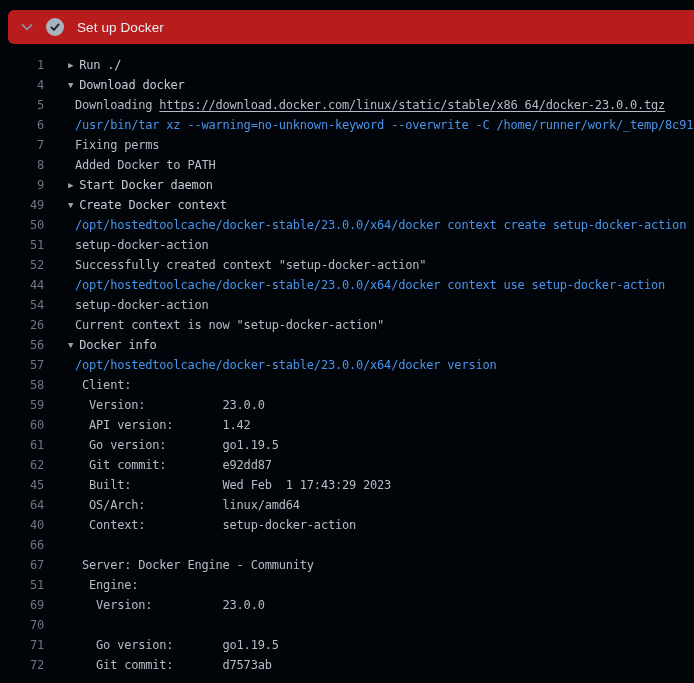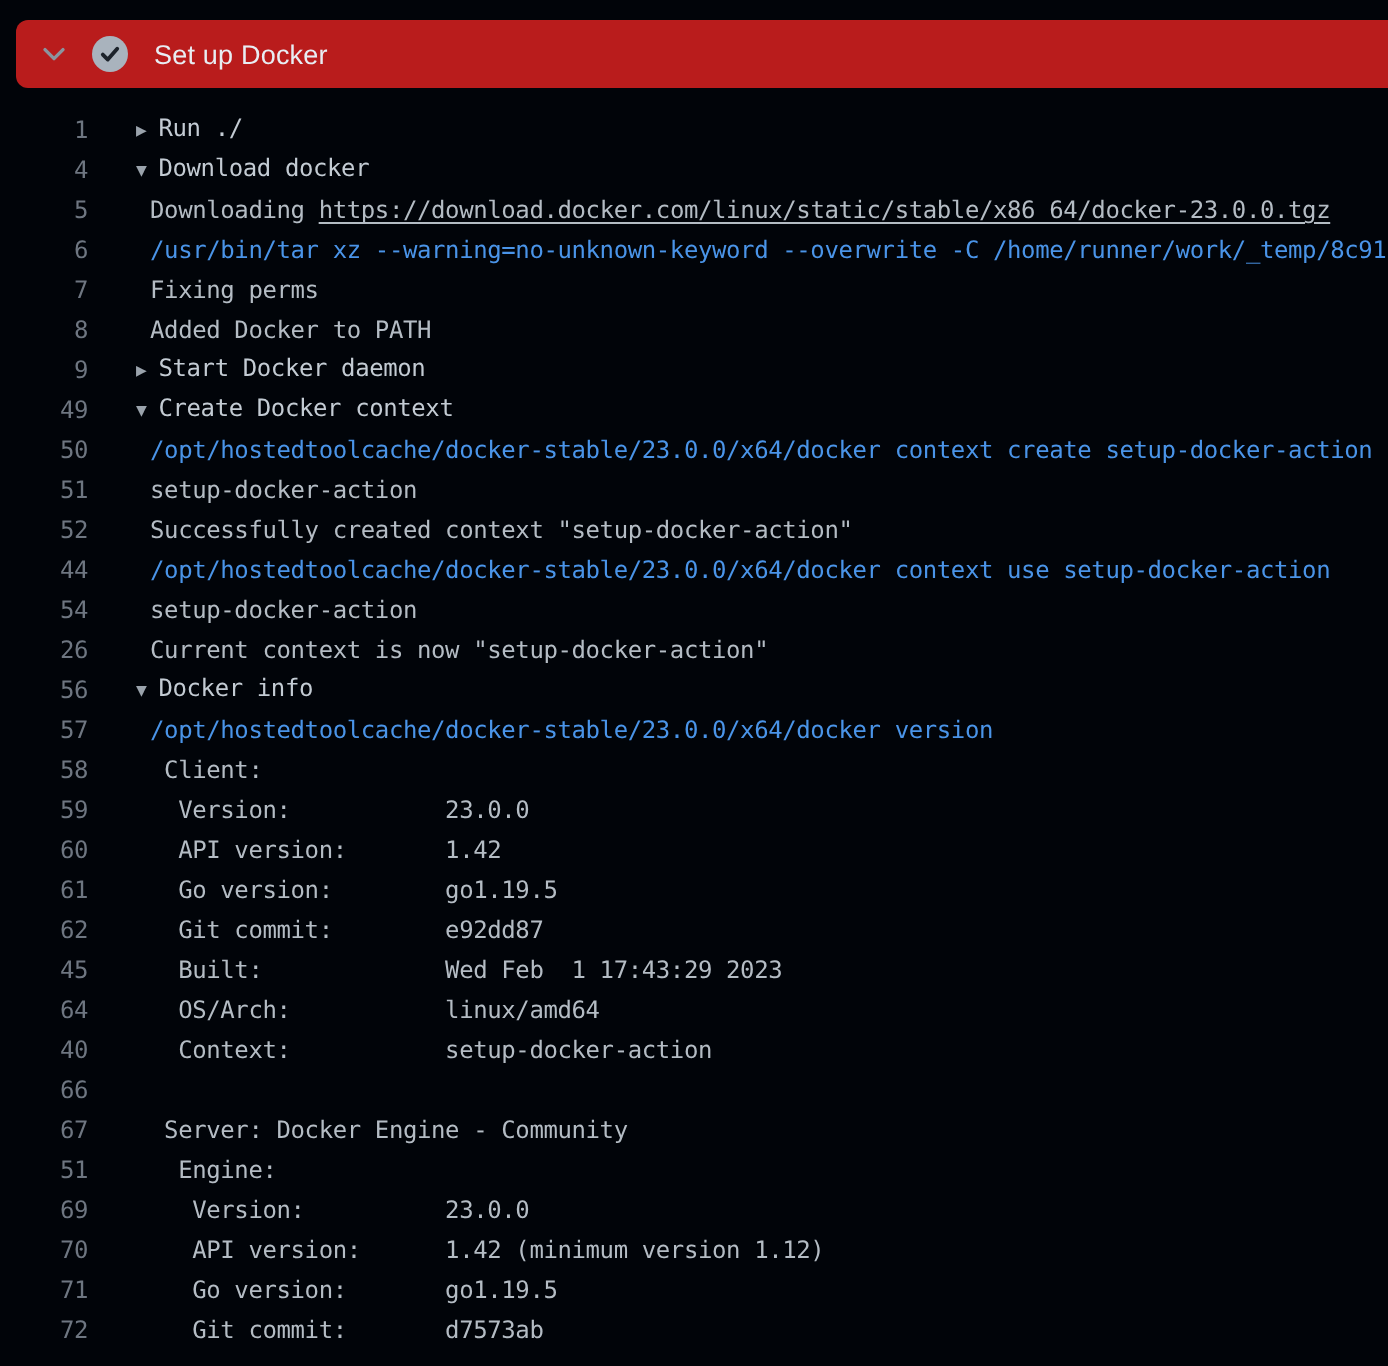"API version: 1.42 (minimum version" span.content { html: <span> API version: 1.42 (minimum version 1.12)</span> -> none }
